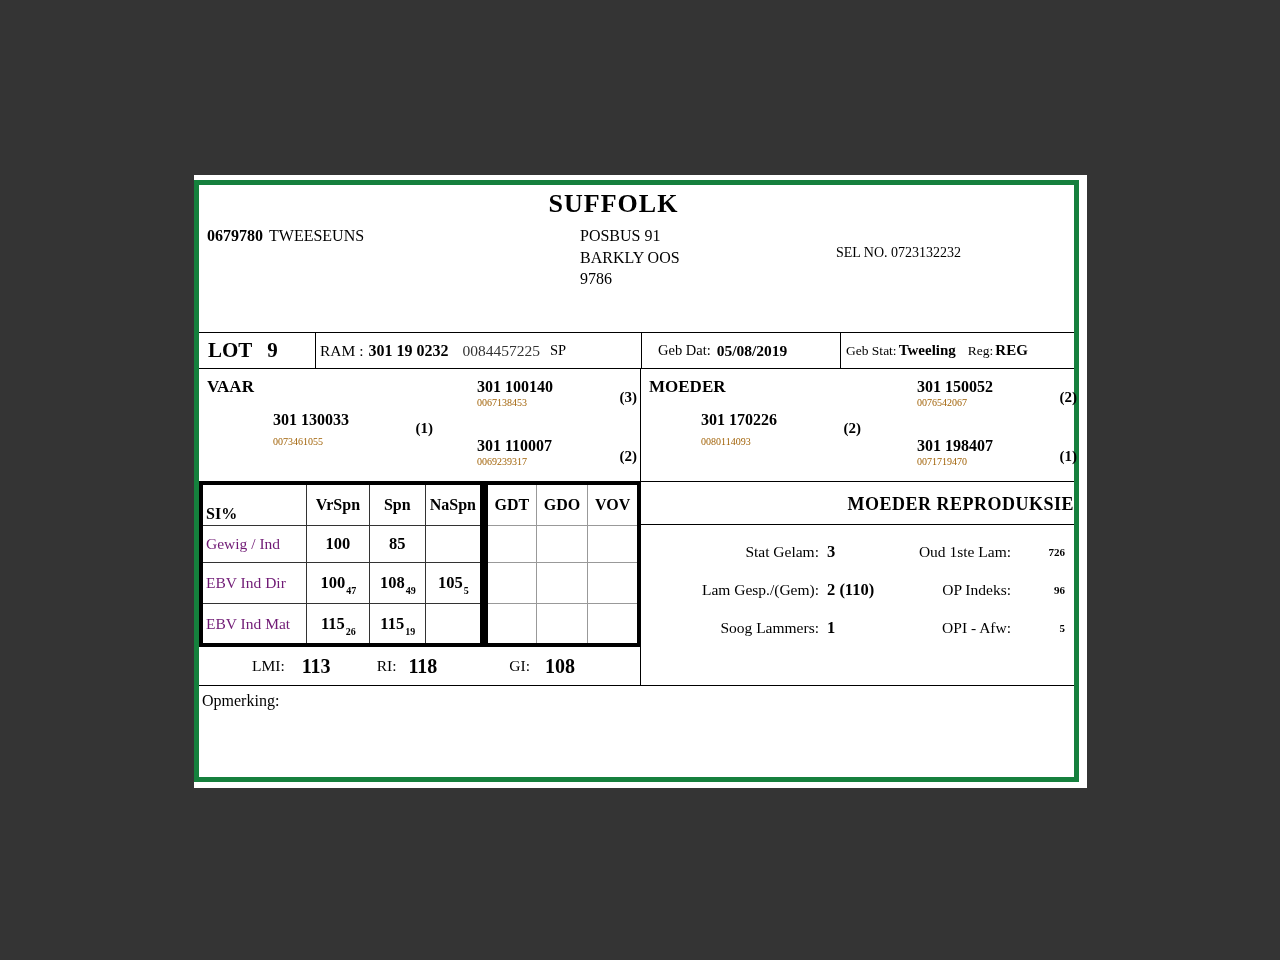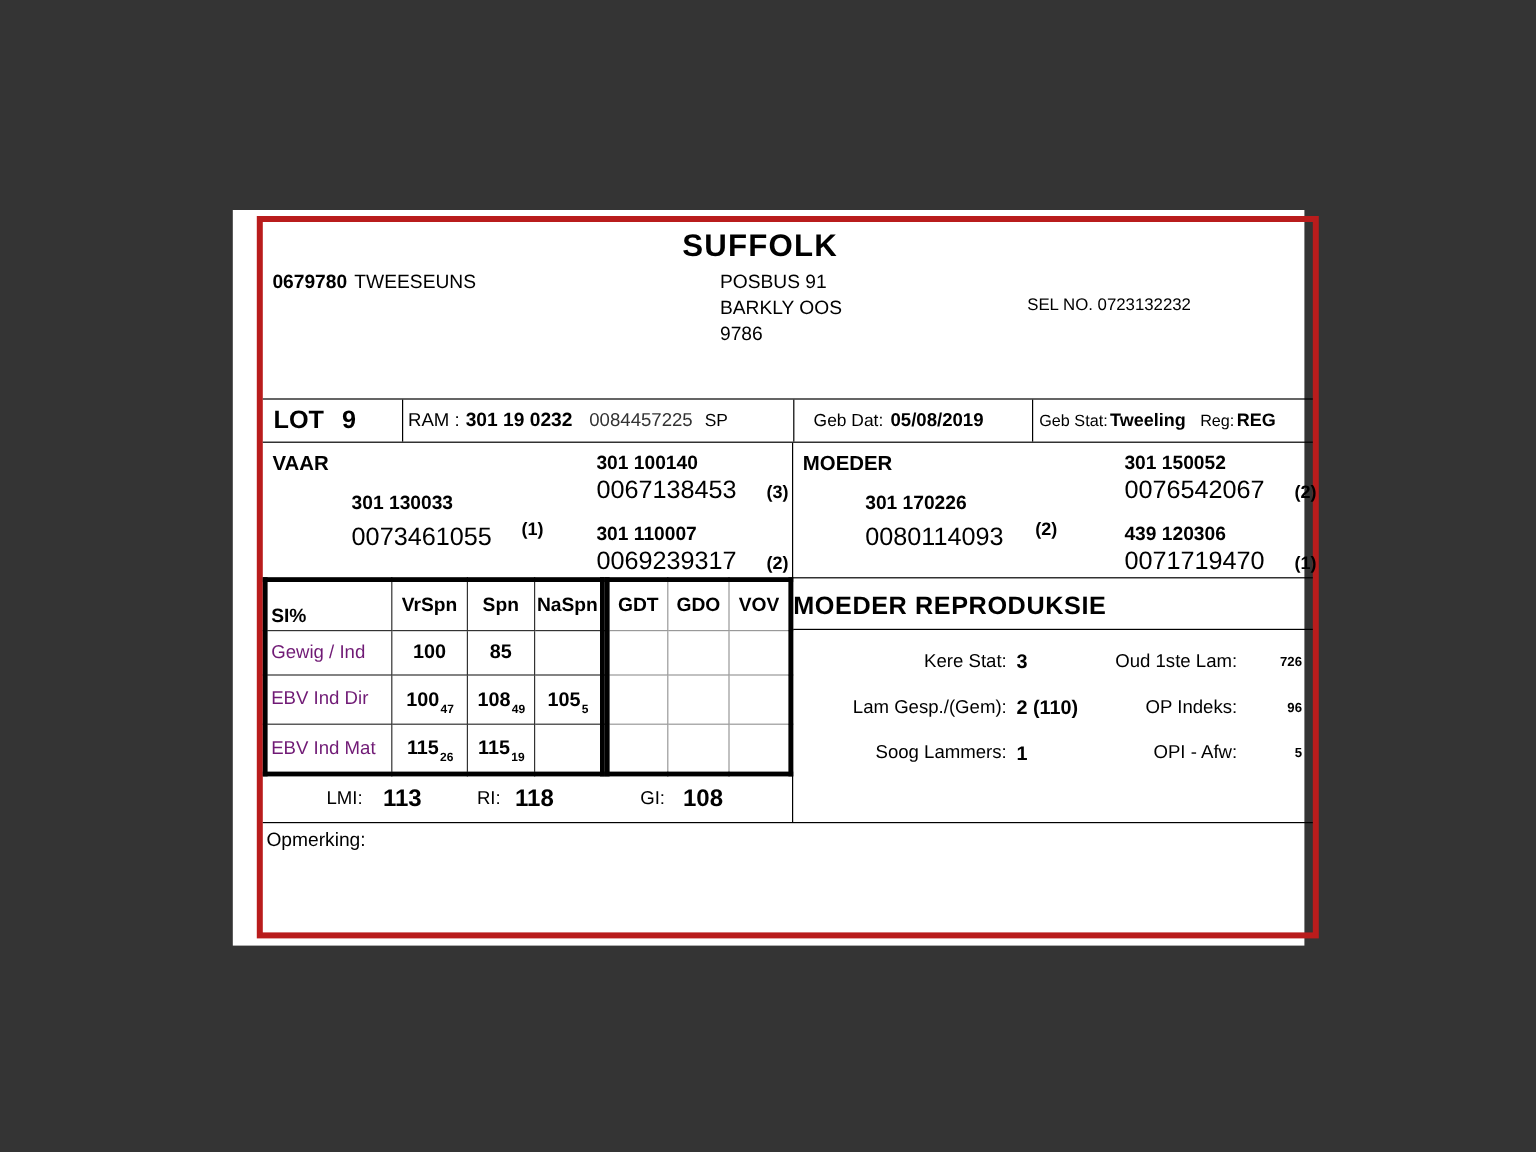"SUFFOLK" .inner { border: 5px solid #b91c1c -> 5px solid #15803d; font-family: none -> Liberation Serif, serif; left: 20px -> 0 }
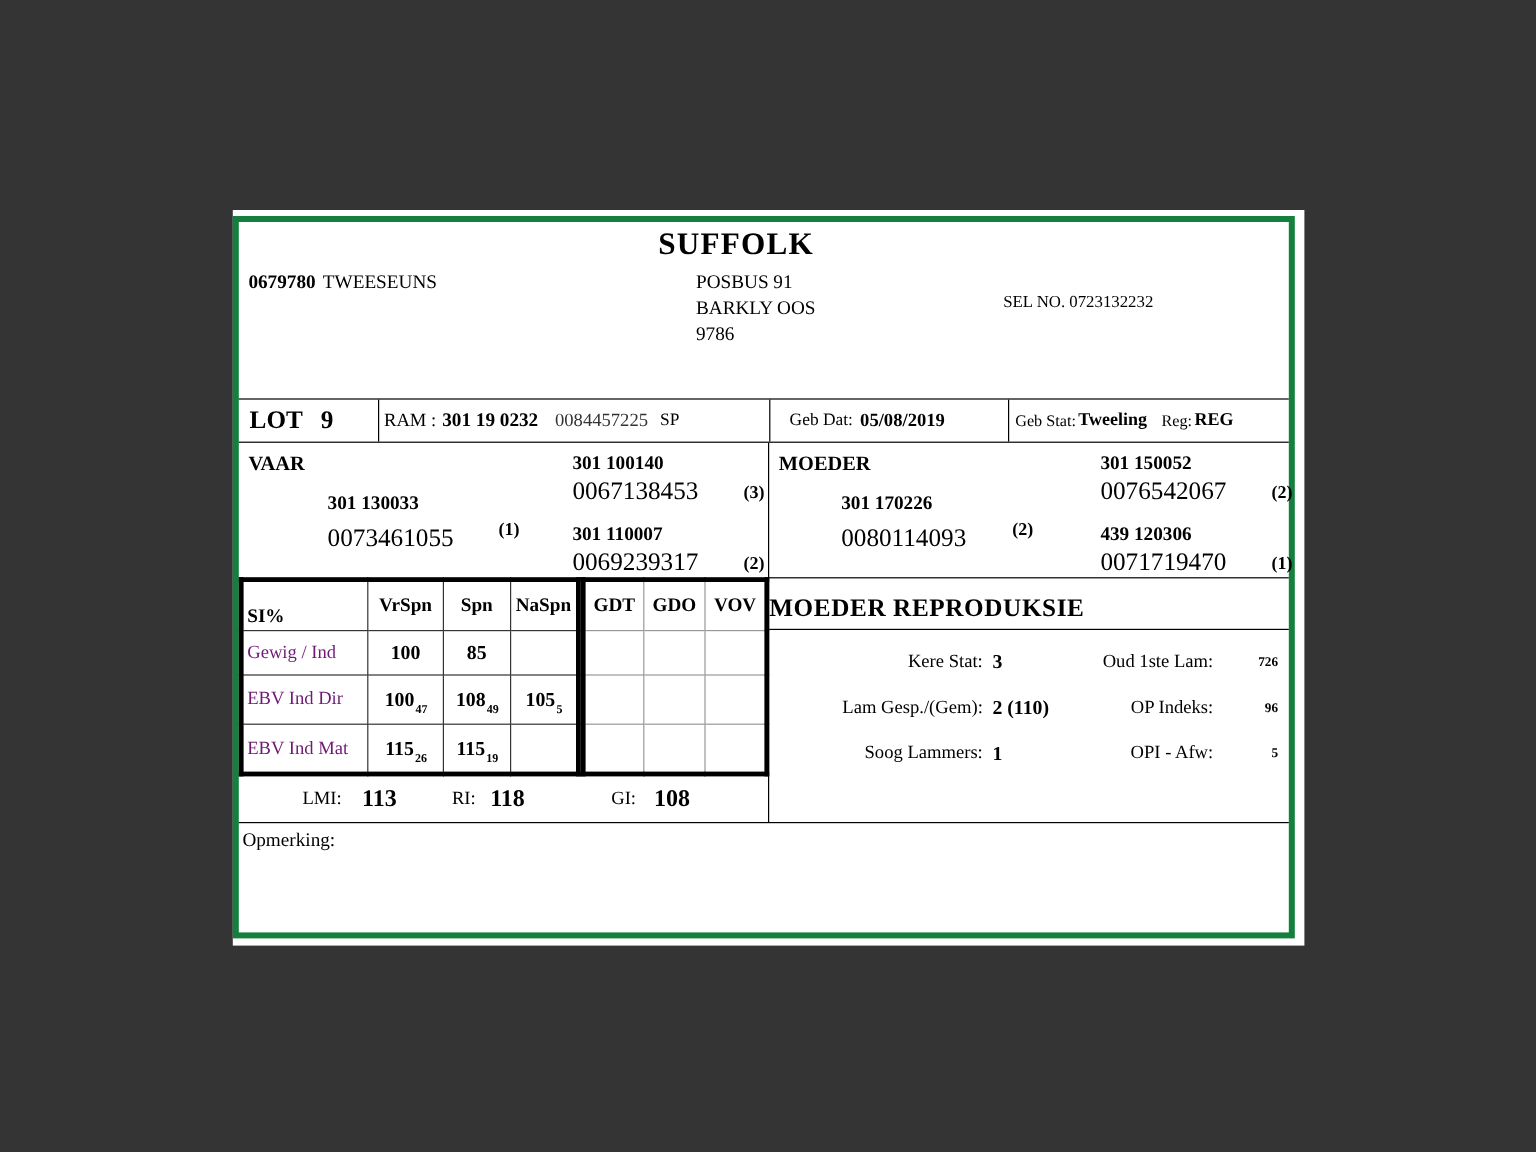"0067138453" .ped-reg { color: #000000 -> #a16207; font-size: 21px -> 10px }
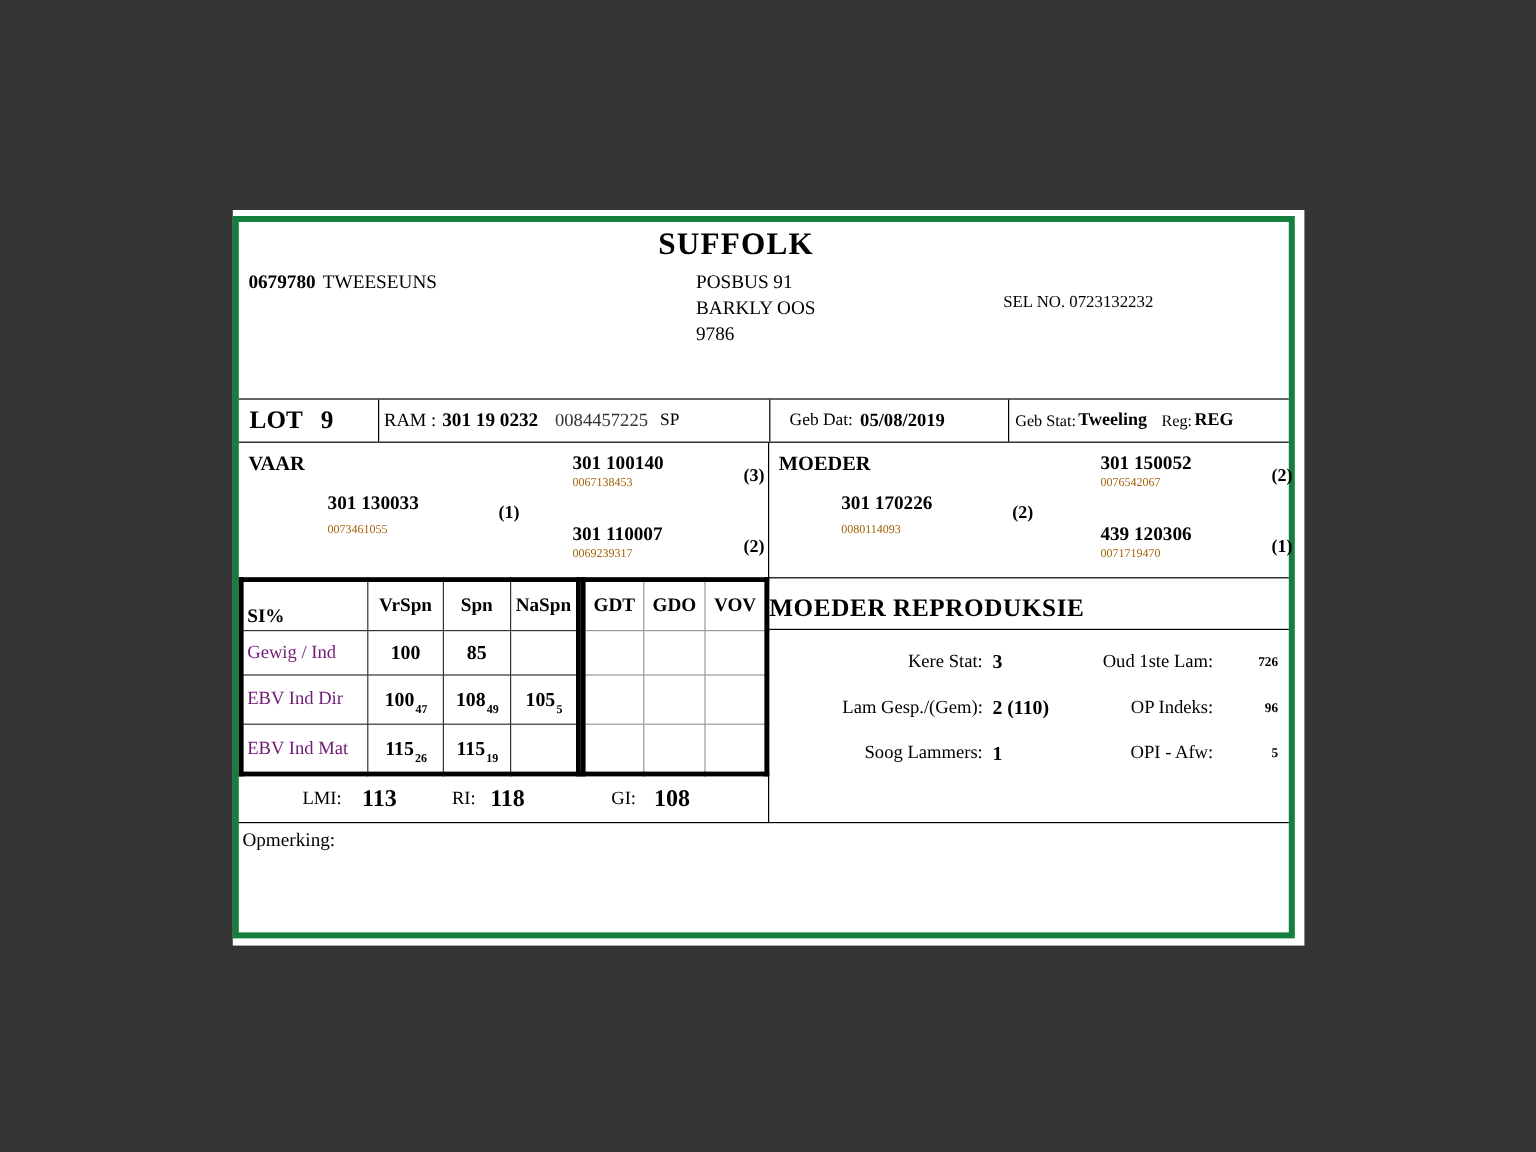"439 120306" div.ped-id { text: 439 120306 -> 301 198407 }
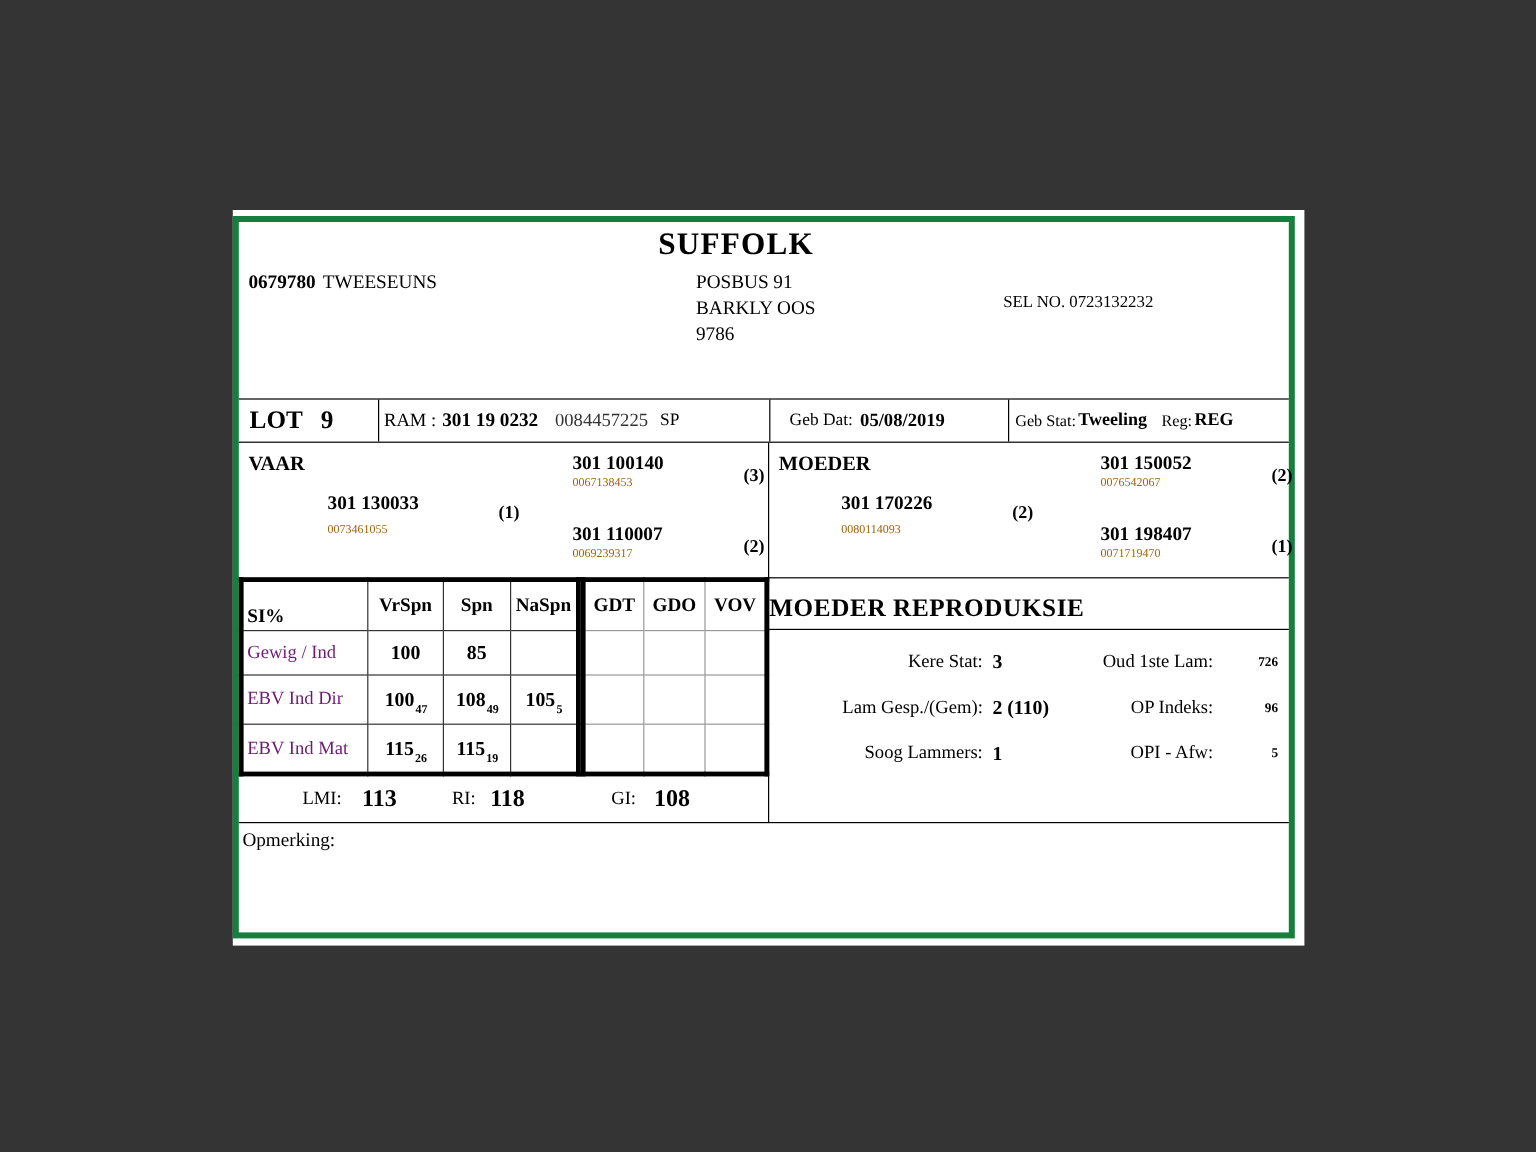"MOEDER REPRODUKSIE" .repro-title { font-size: 21px -> 18px; text-align: left -> right }
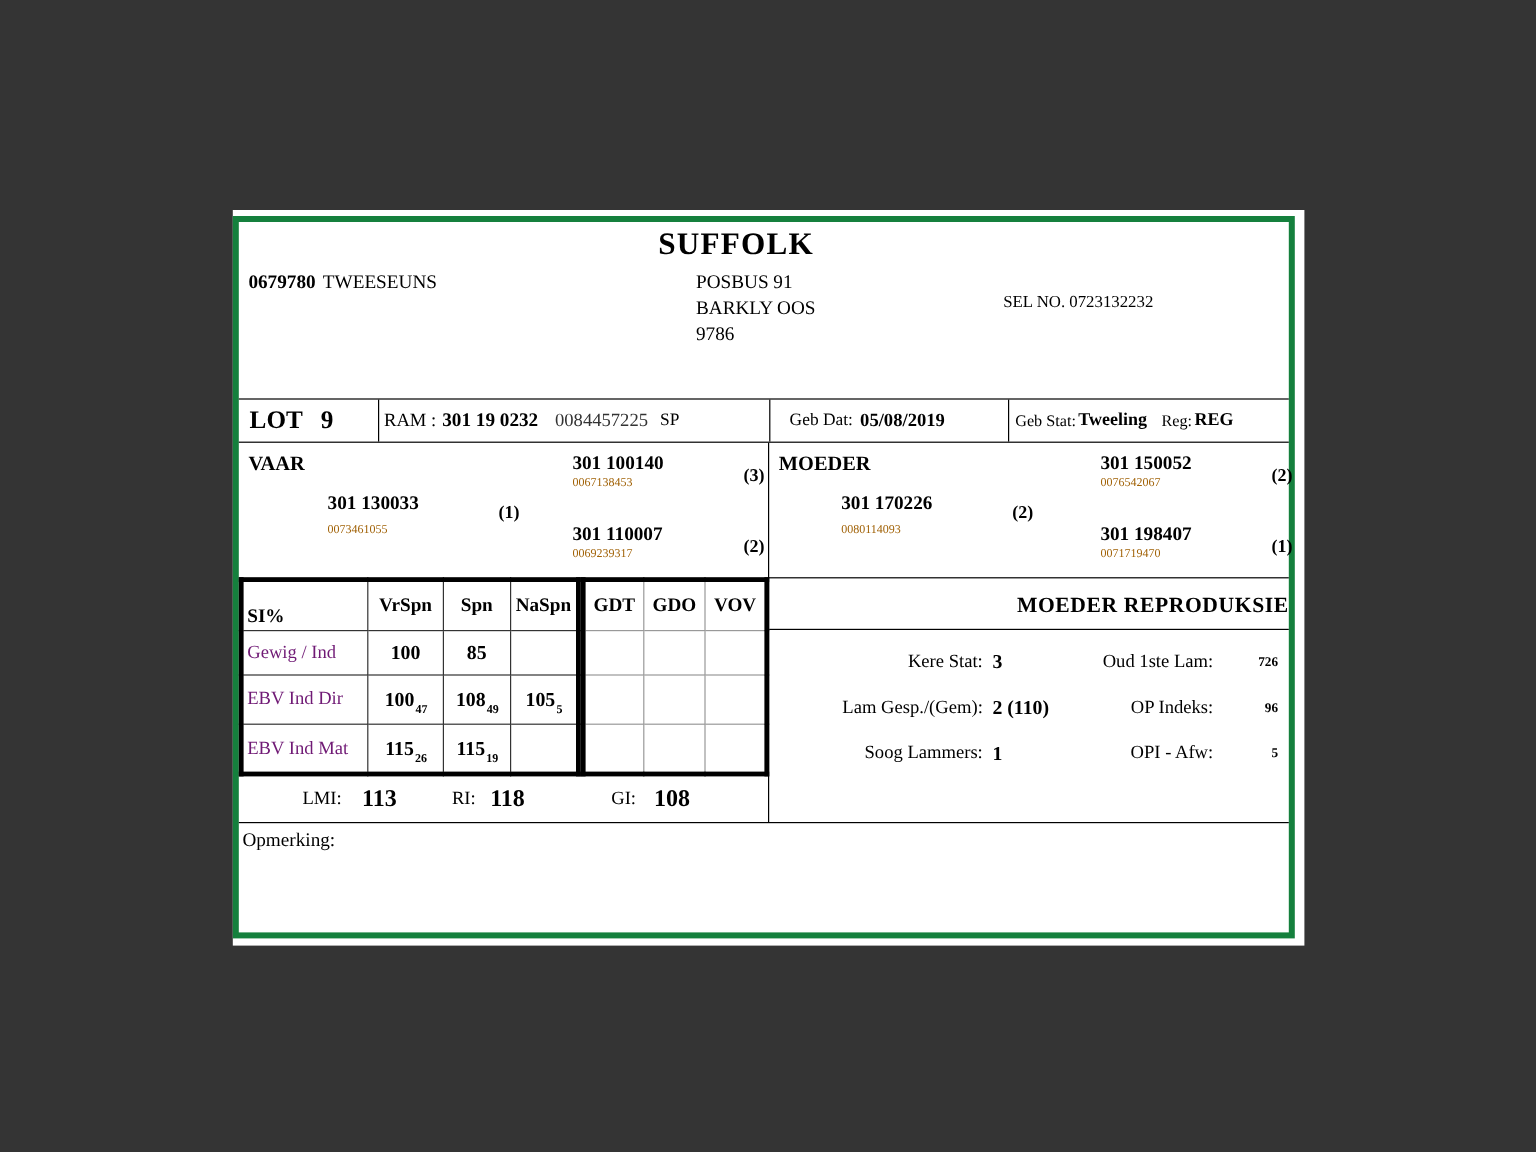"Kere Stat:" span.l { text: Kere Stat -> Stat Gelam }
